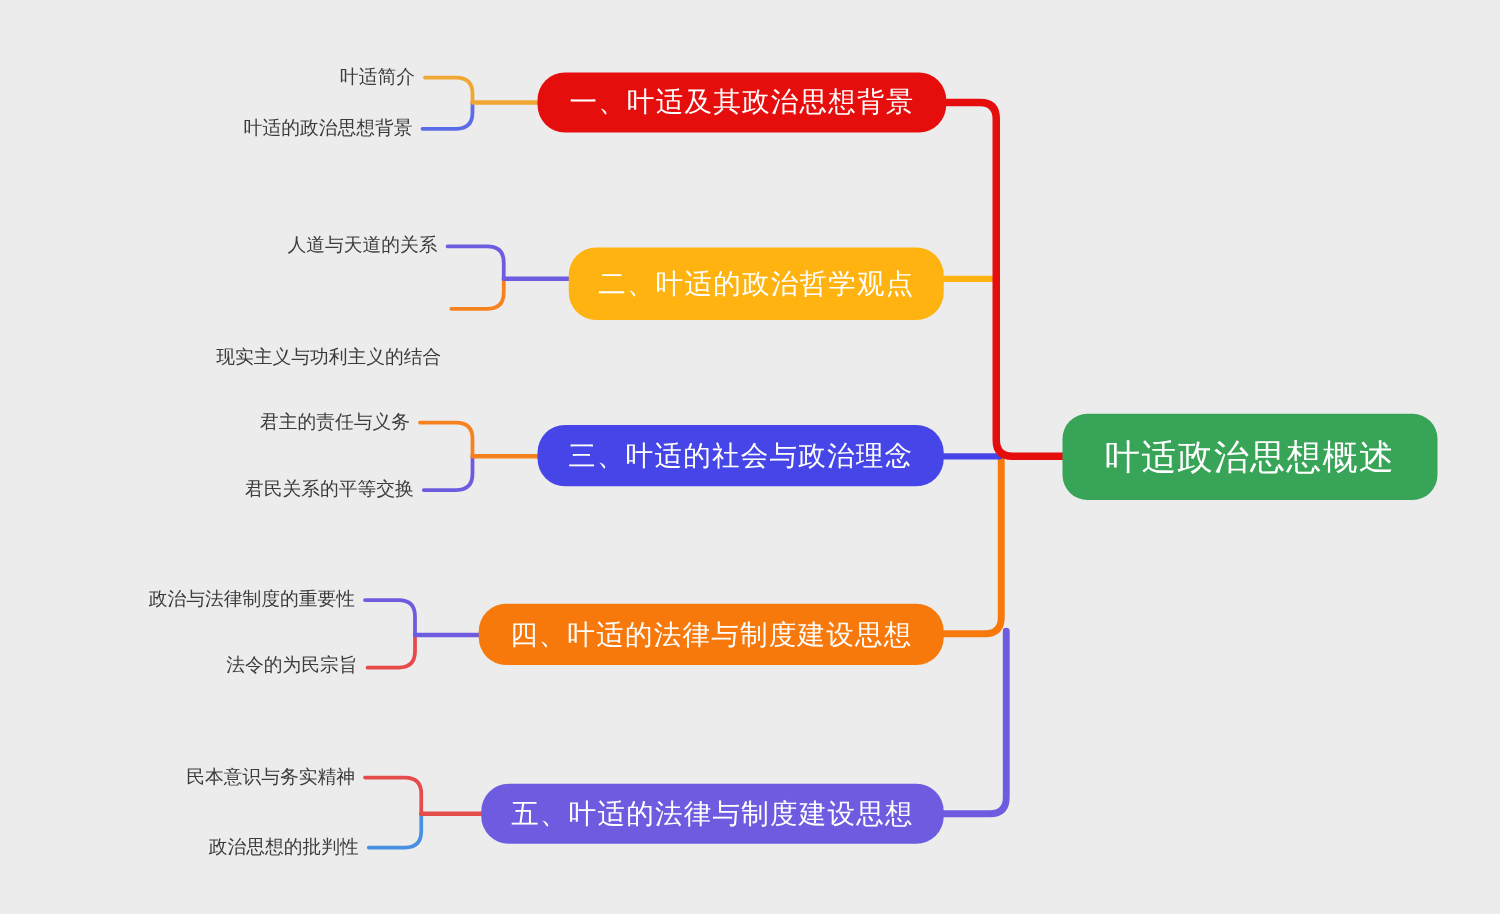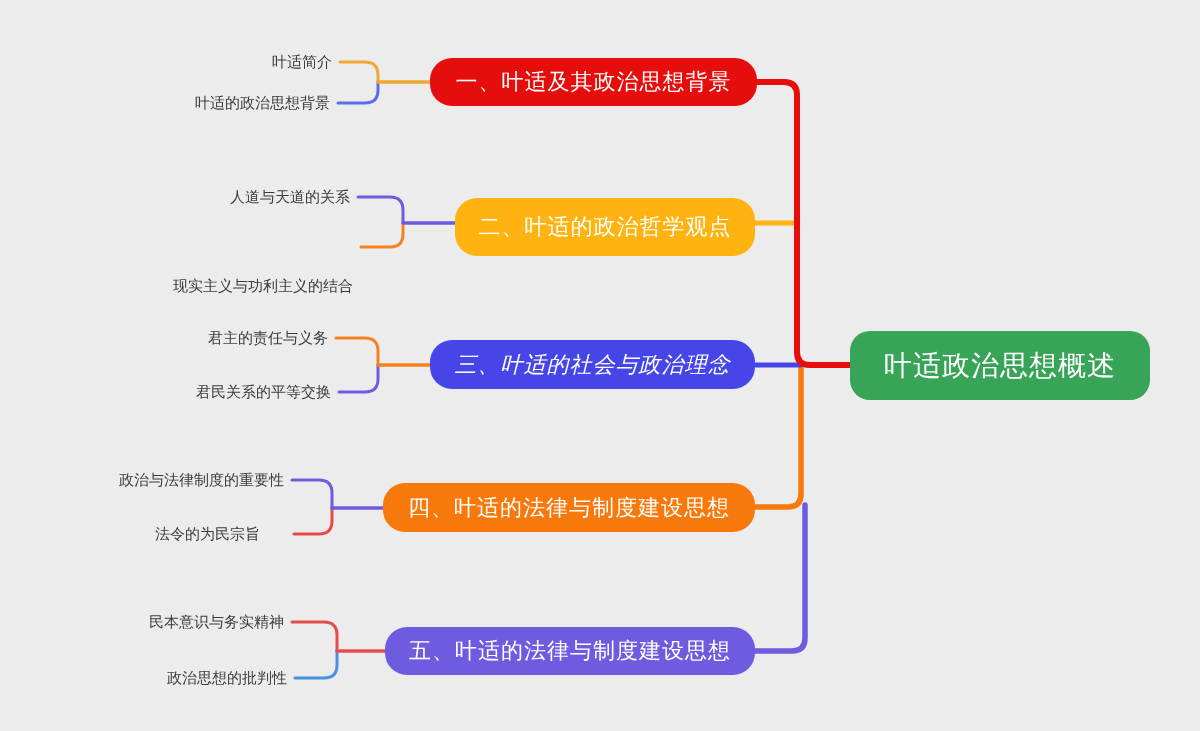"三、叶适的社会与政治理念" .b3 { font-style: italic -> none }
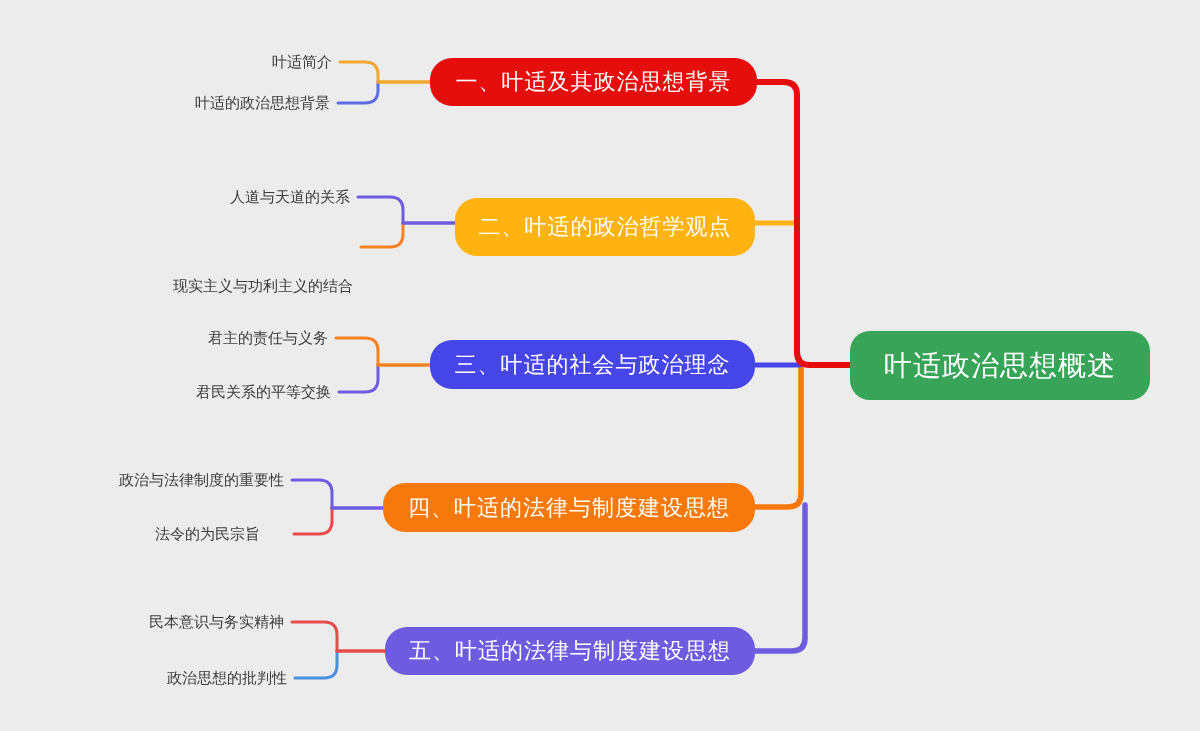"法令的为民宗旨" .l4b { font-family: none -> Liberation Mono, monospace; right: 940px -> 914px }
